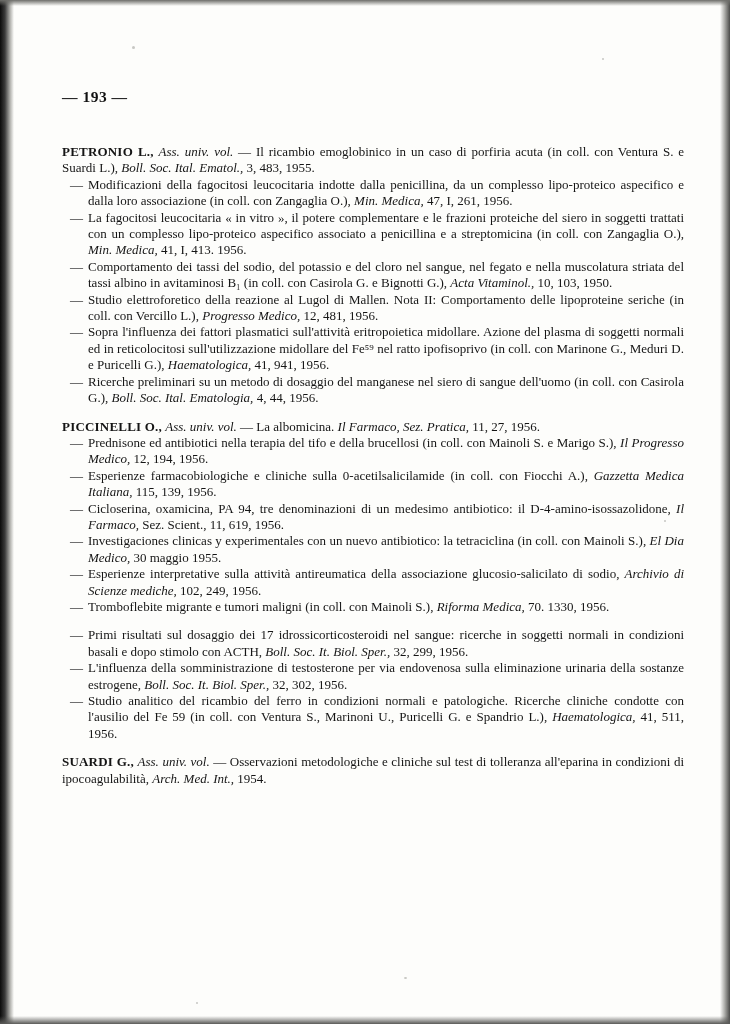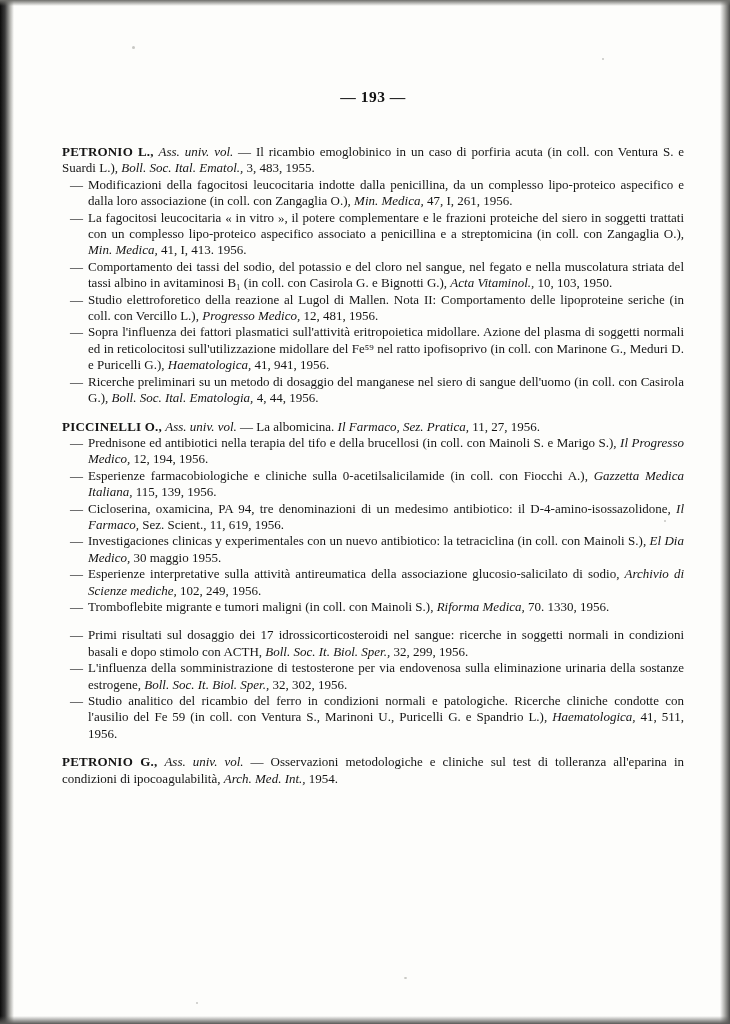"— 193 —" .page-number { text-align: center -> none }
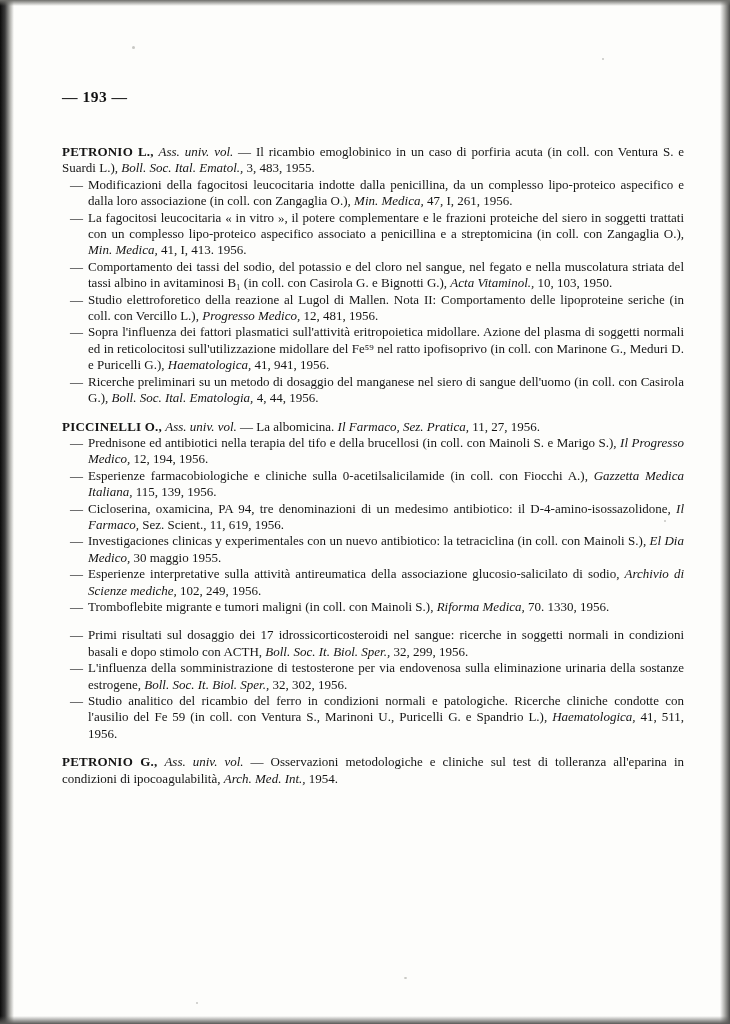"PETRONIO G.," span.author { text: PETRONIO -> SUARDI }
